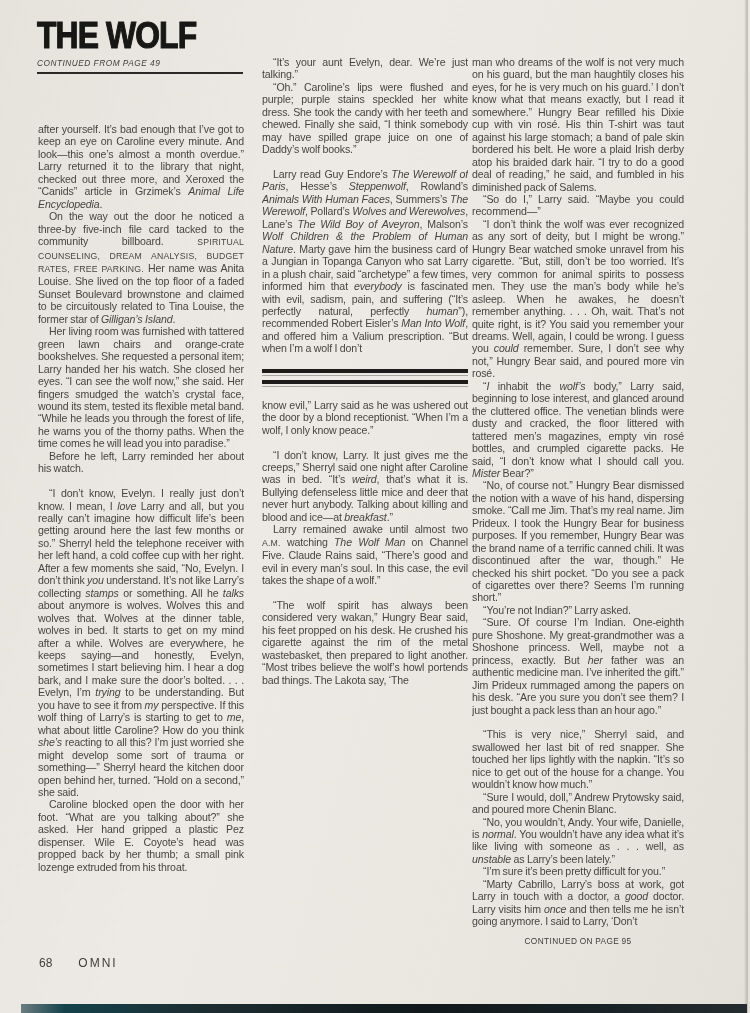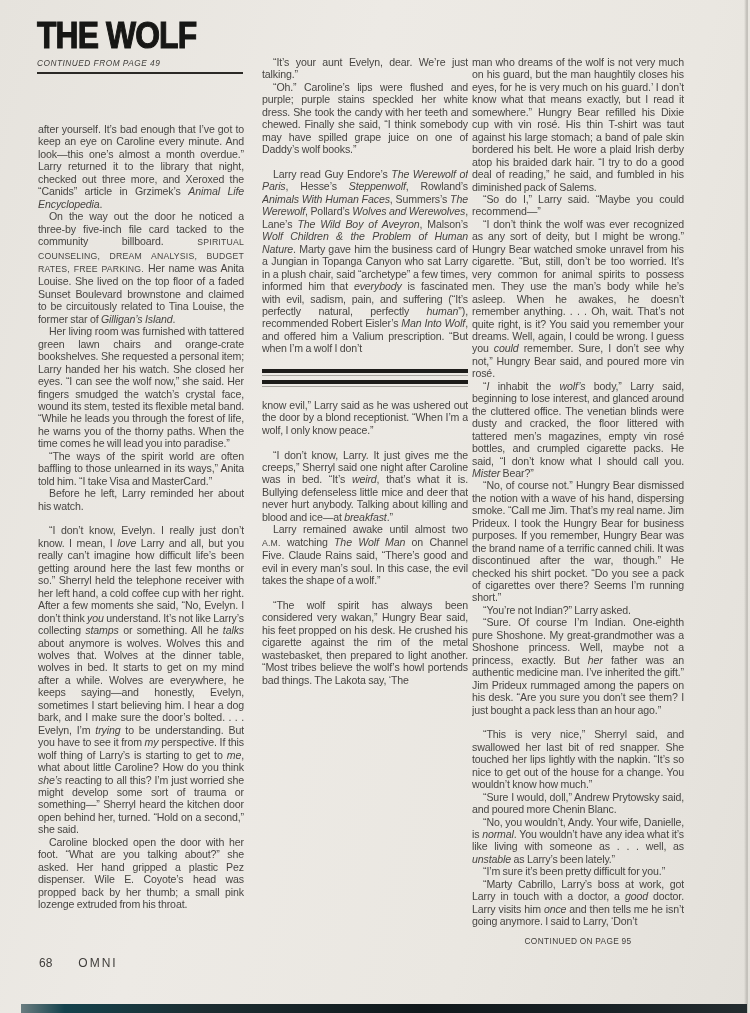"“The ways of the spirit" p.indent { html: <p>“The ways of the spirit world are often baffling to those unlearned in its ways,” Anita told him. “I take Visa and MasterCard.”</p> -> none }
